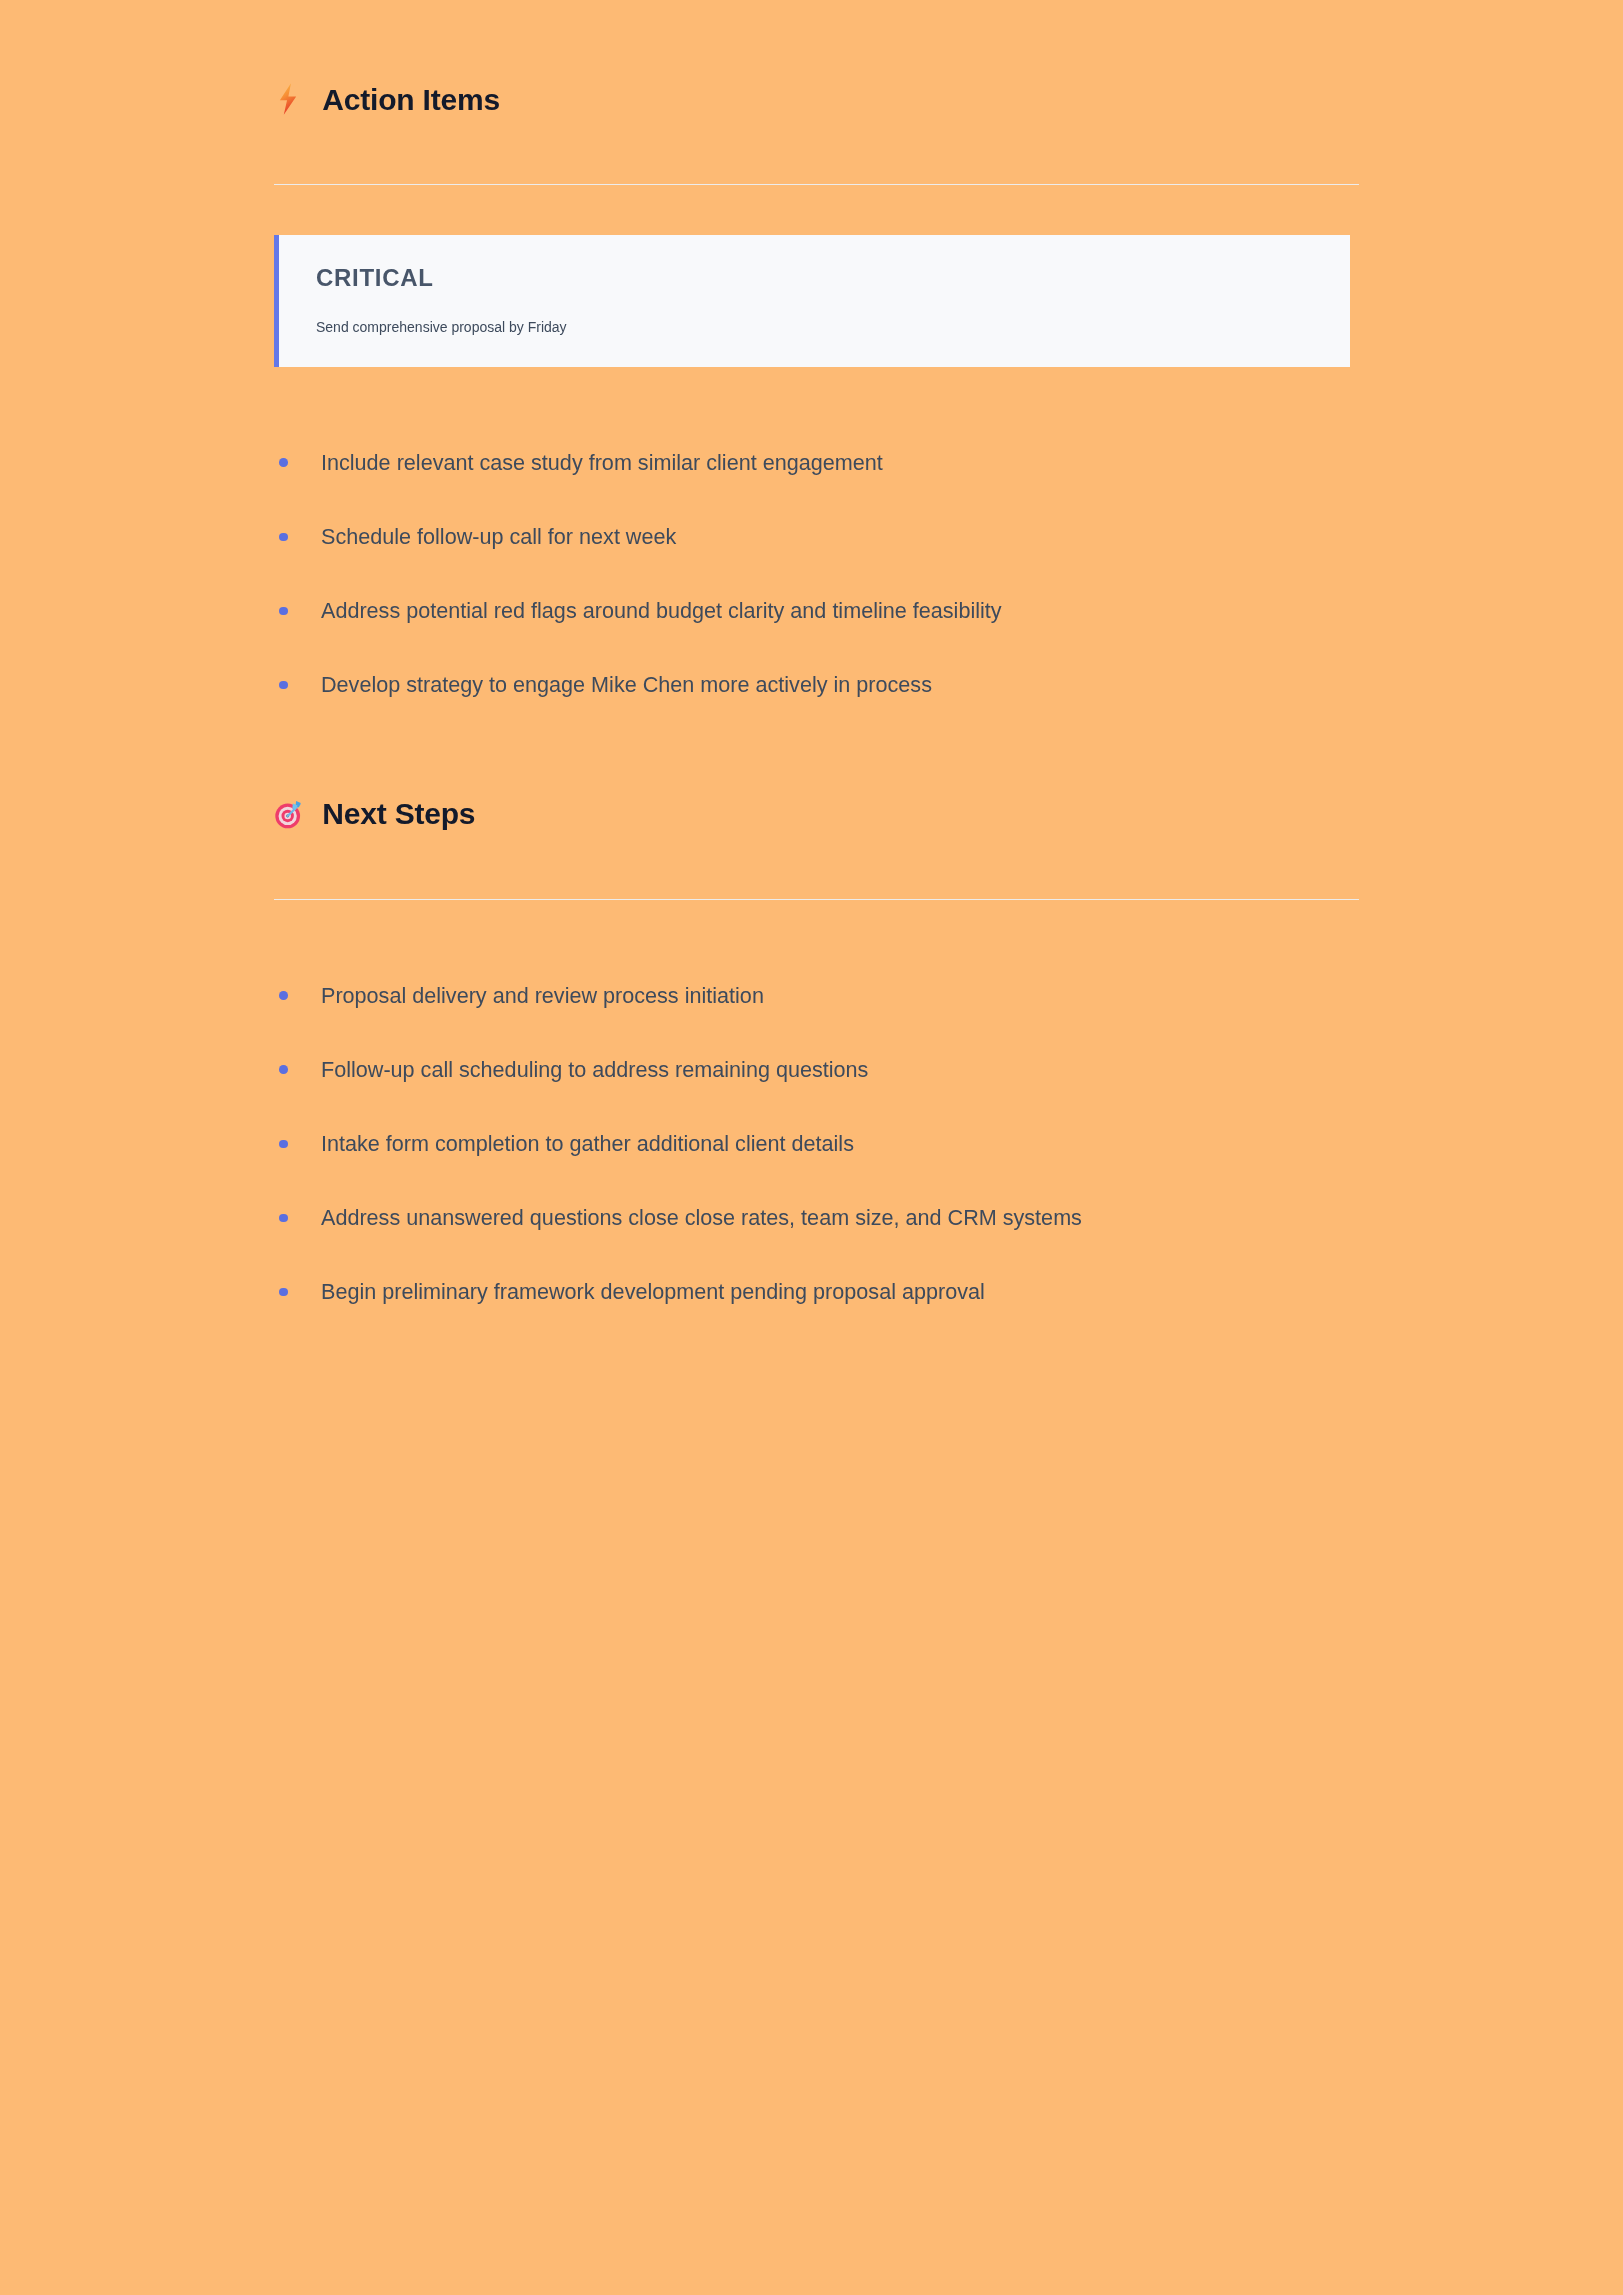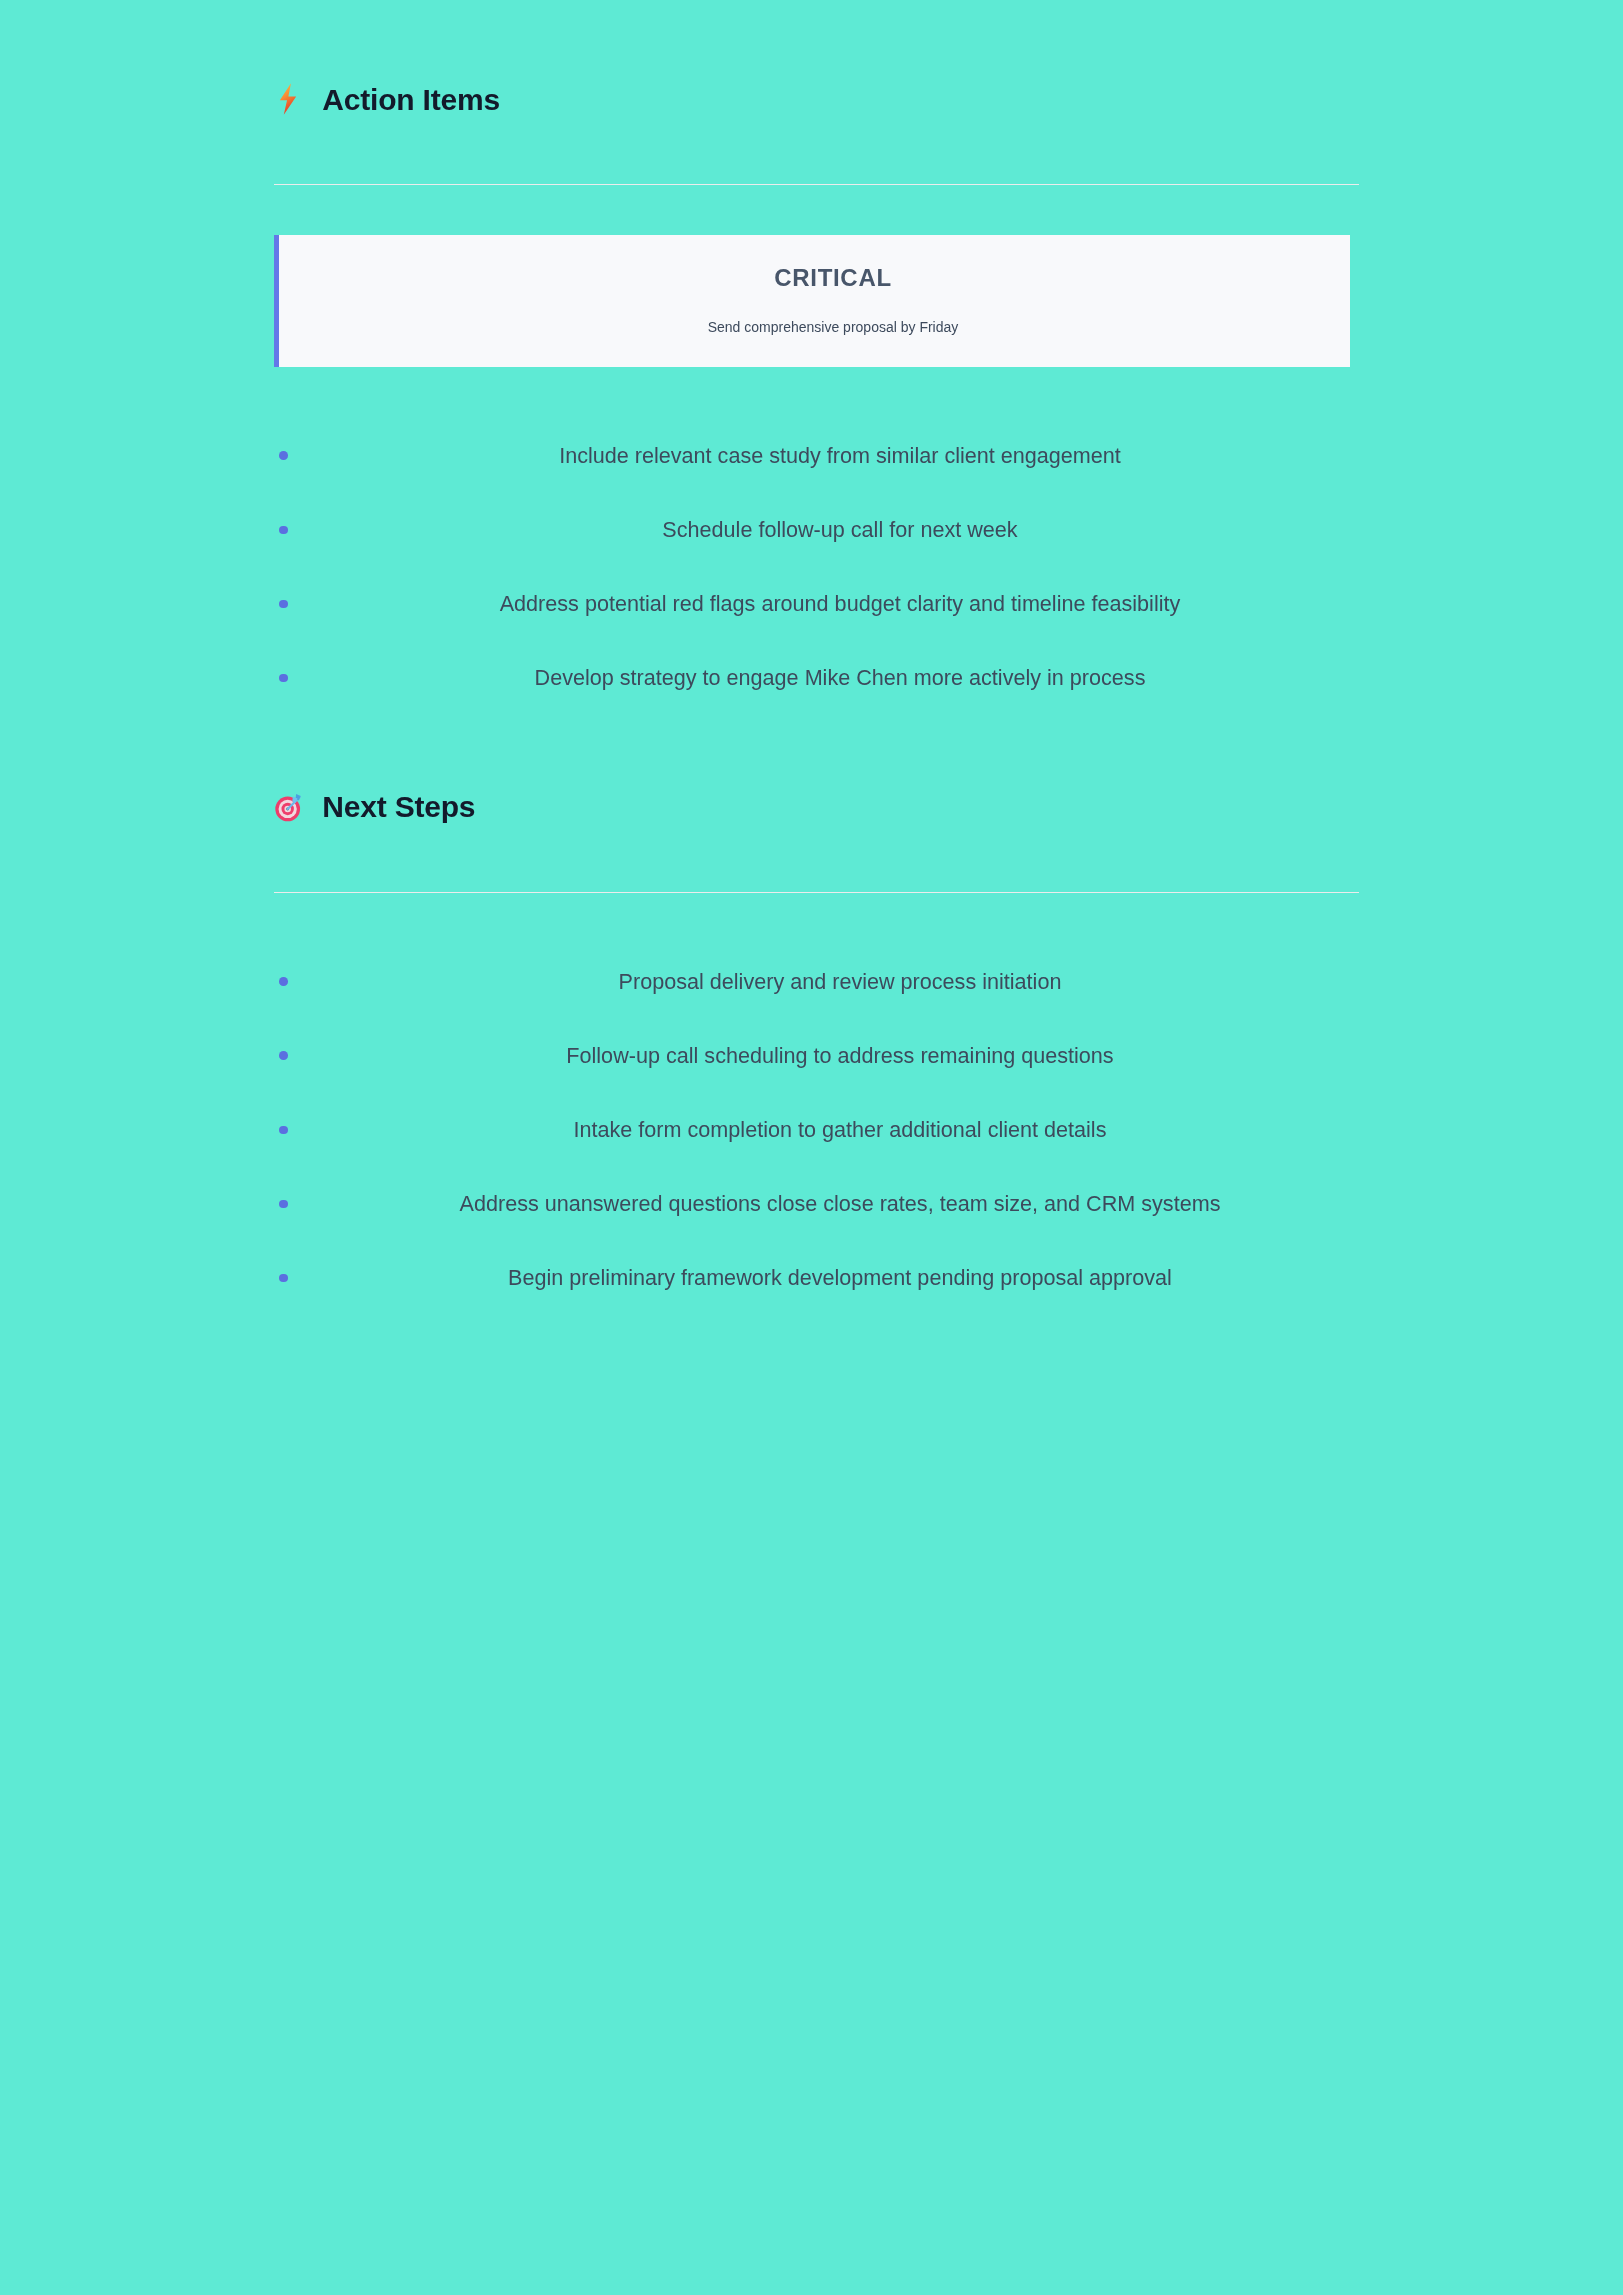"Action Items" .page { background: #5eead4 -> #fdba74; text-align: center -> none }
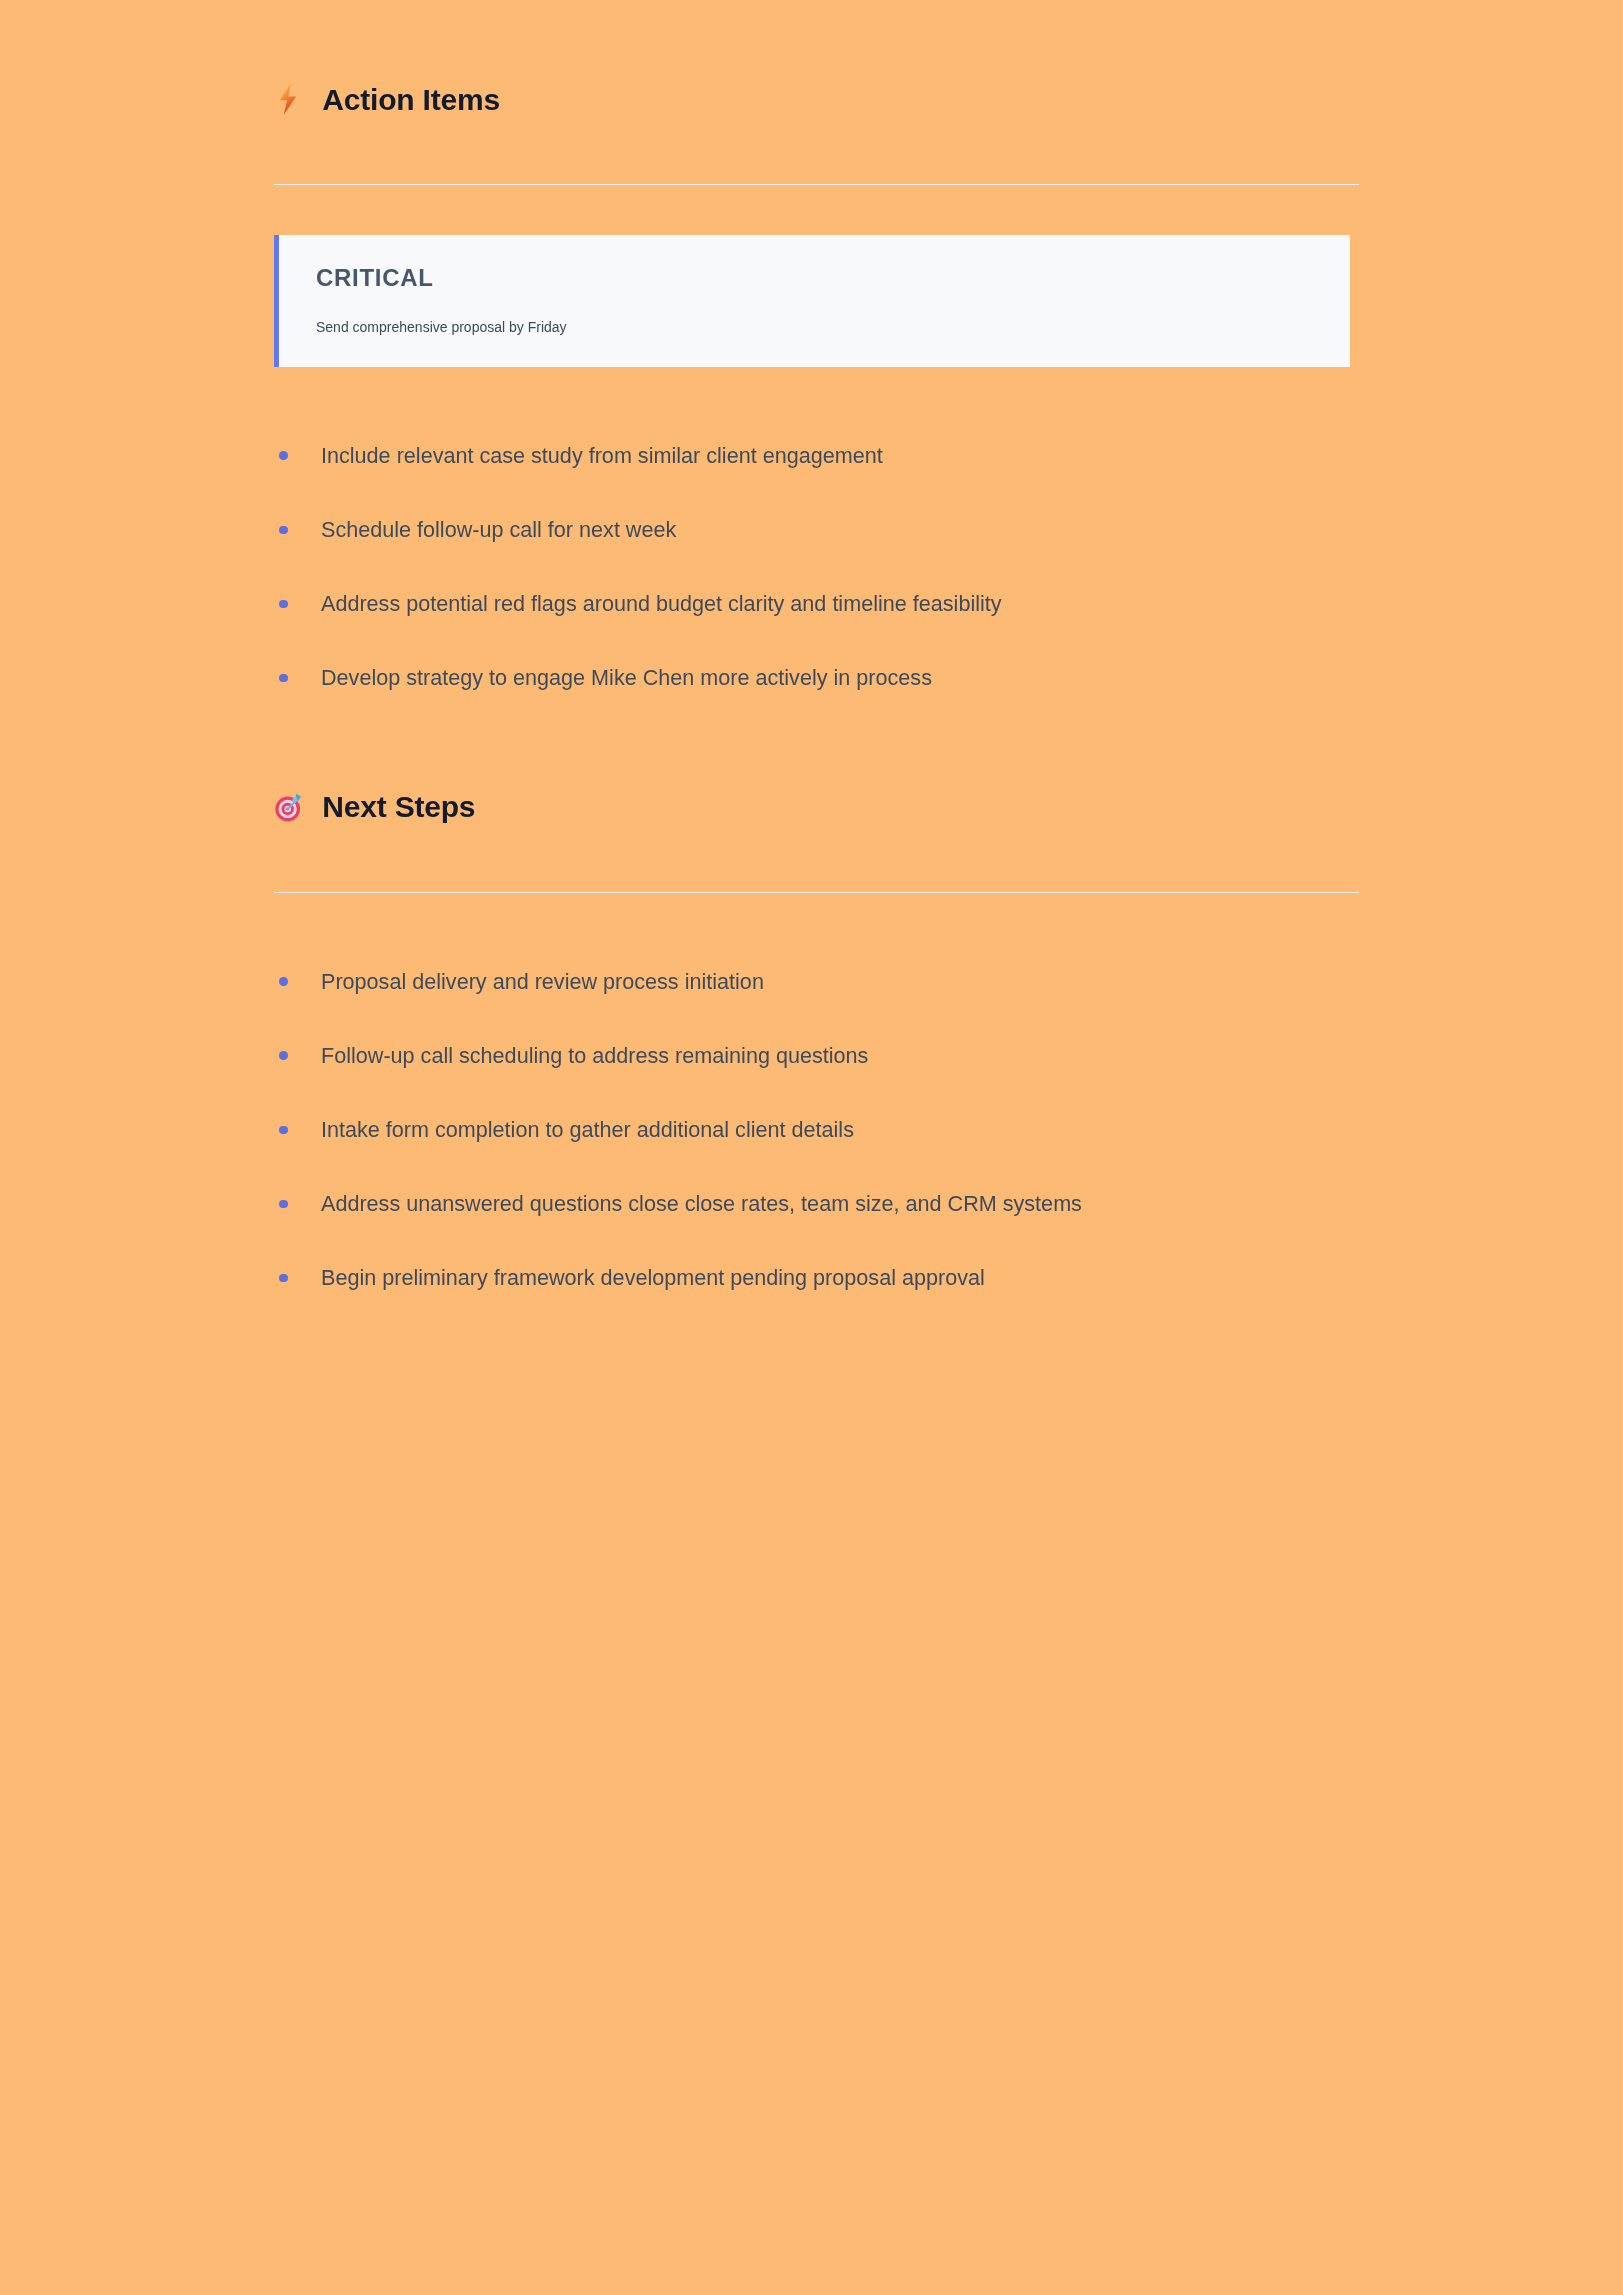"Include relevant case study from" .bullet-item { margin: 2px 0 45px 0 -> 9px 0 45px 0 }
